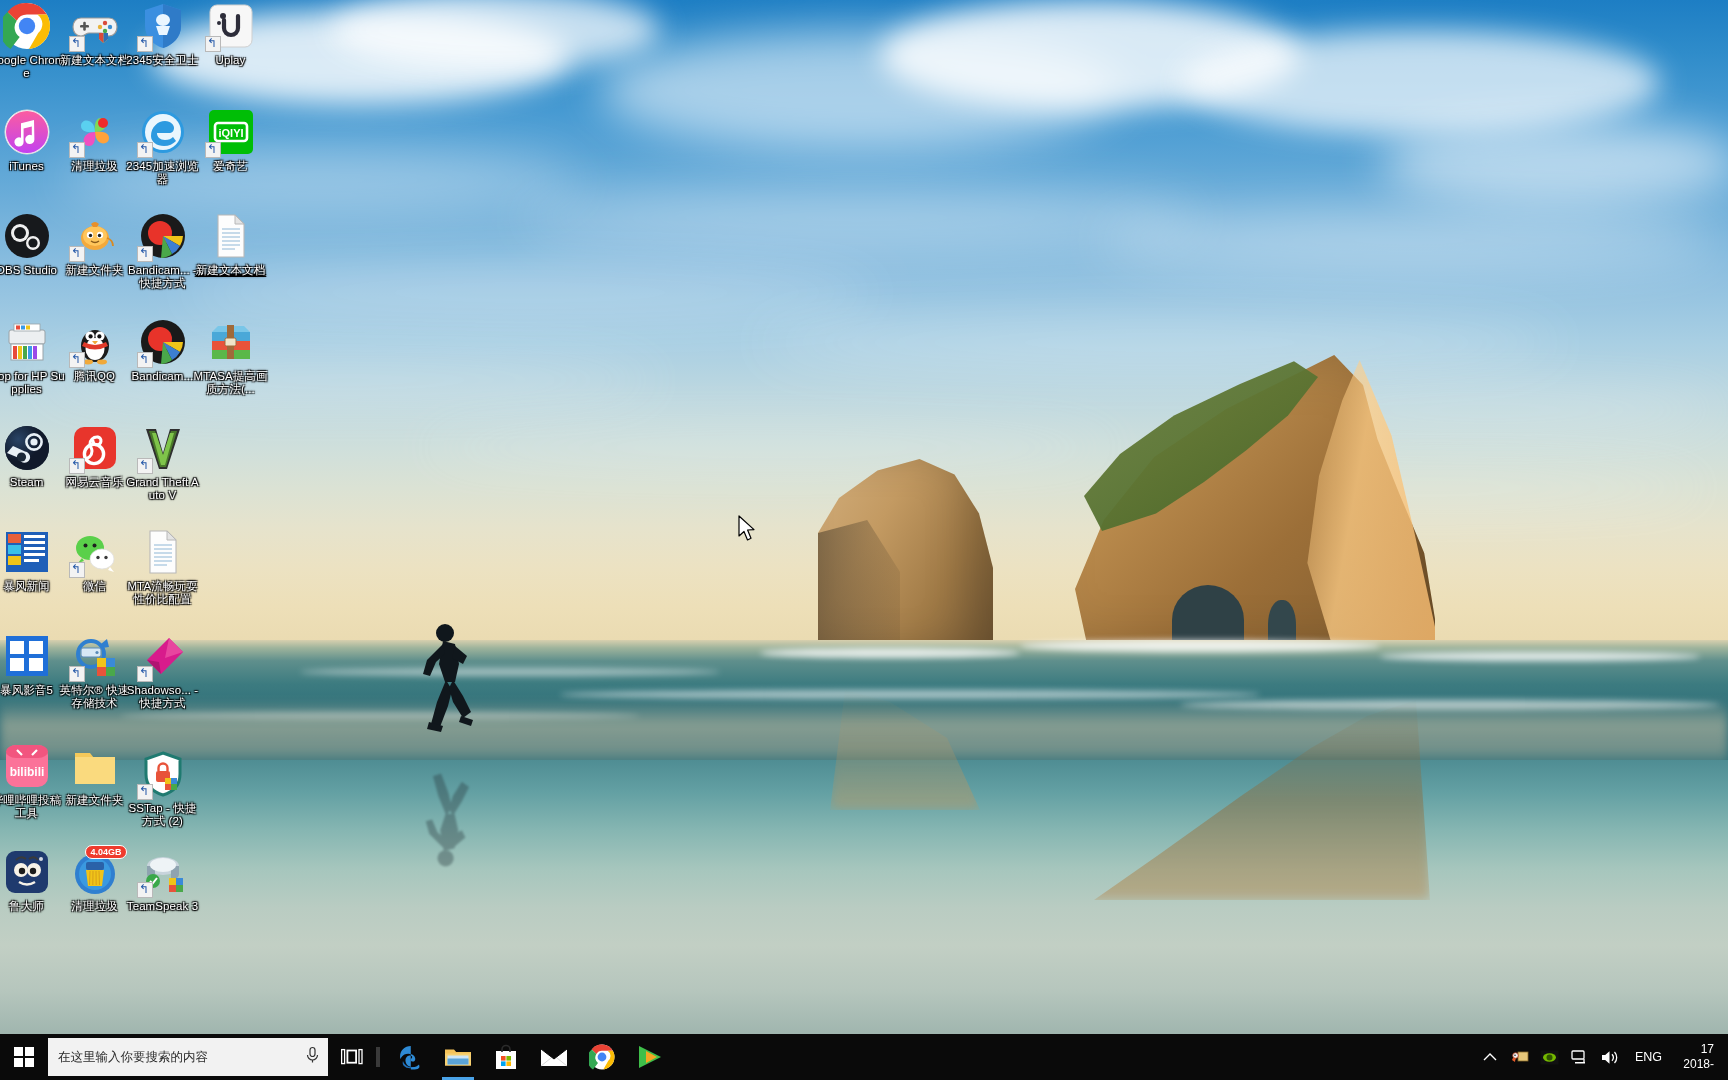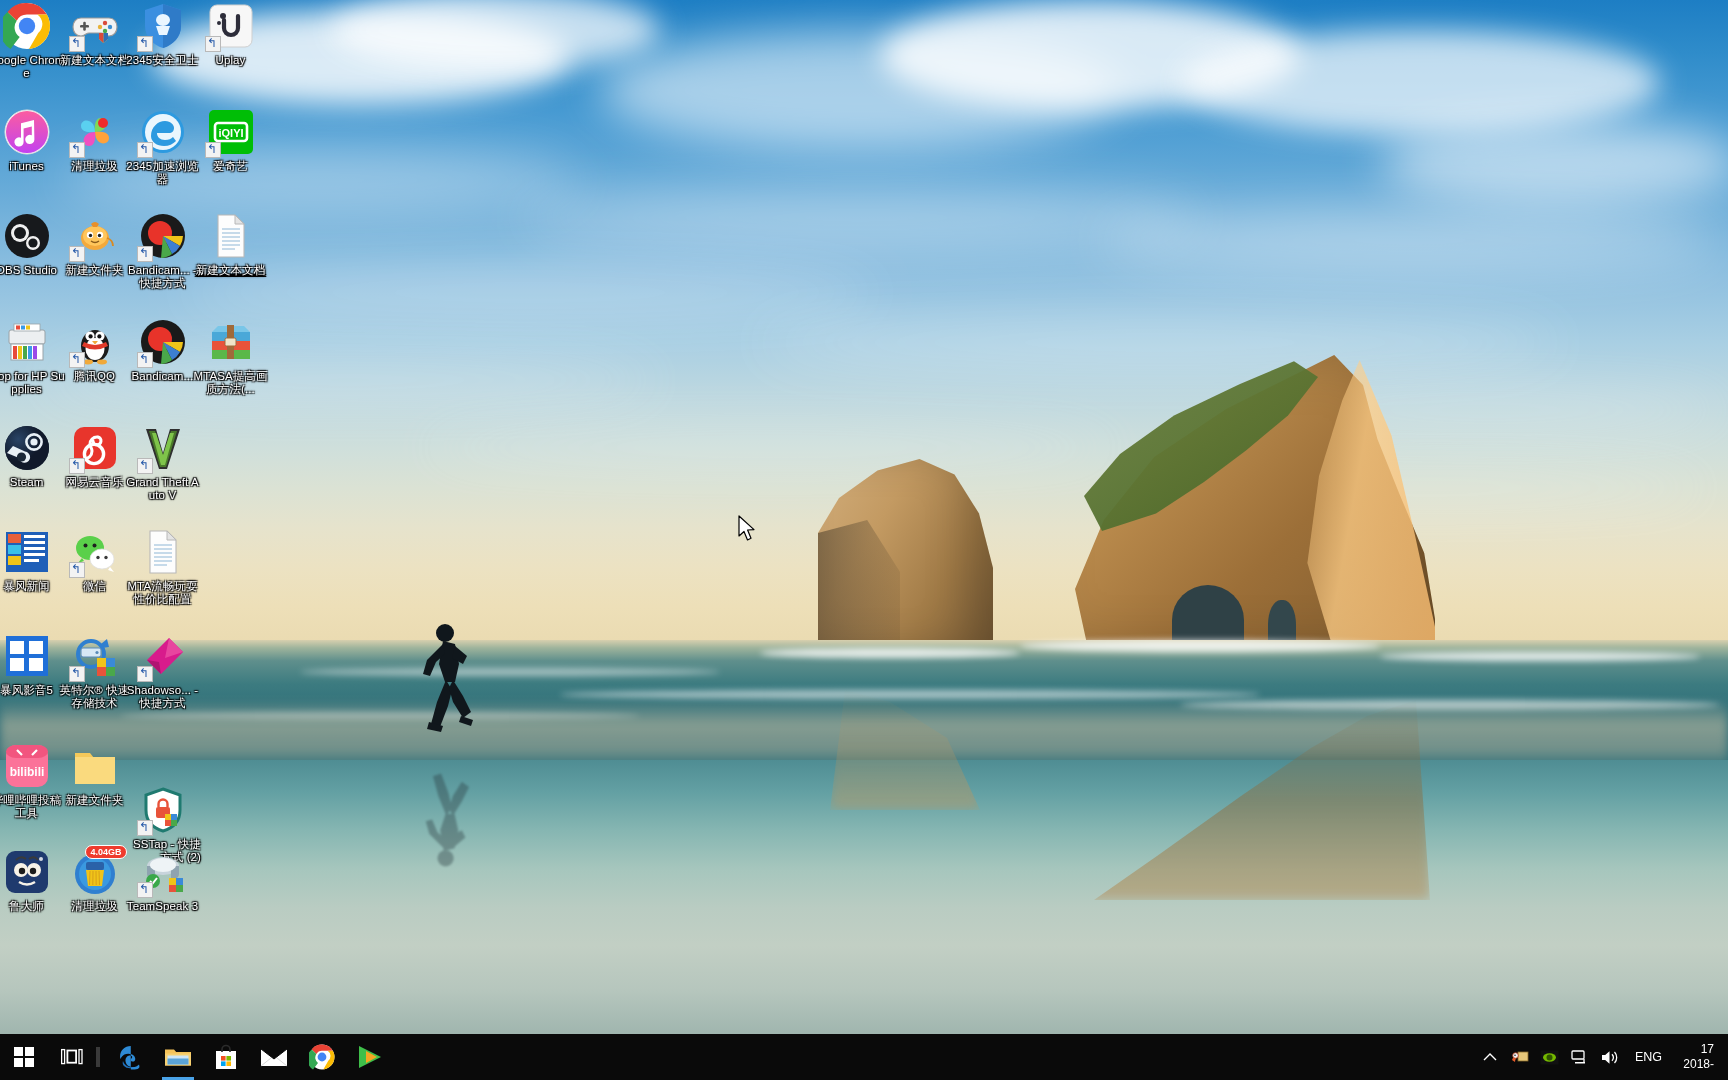"SSTap - 快捷方式 (2)" div.dicon { text-align: right -> none; top: 786px -> 750px }
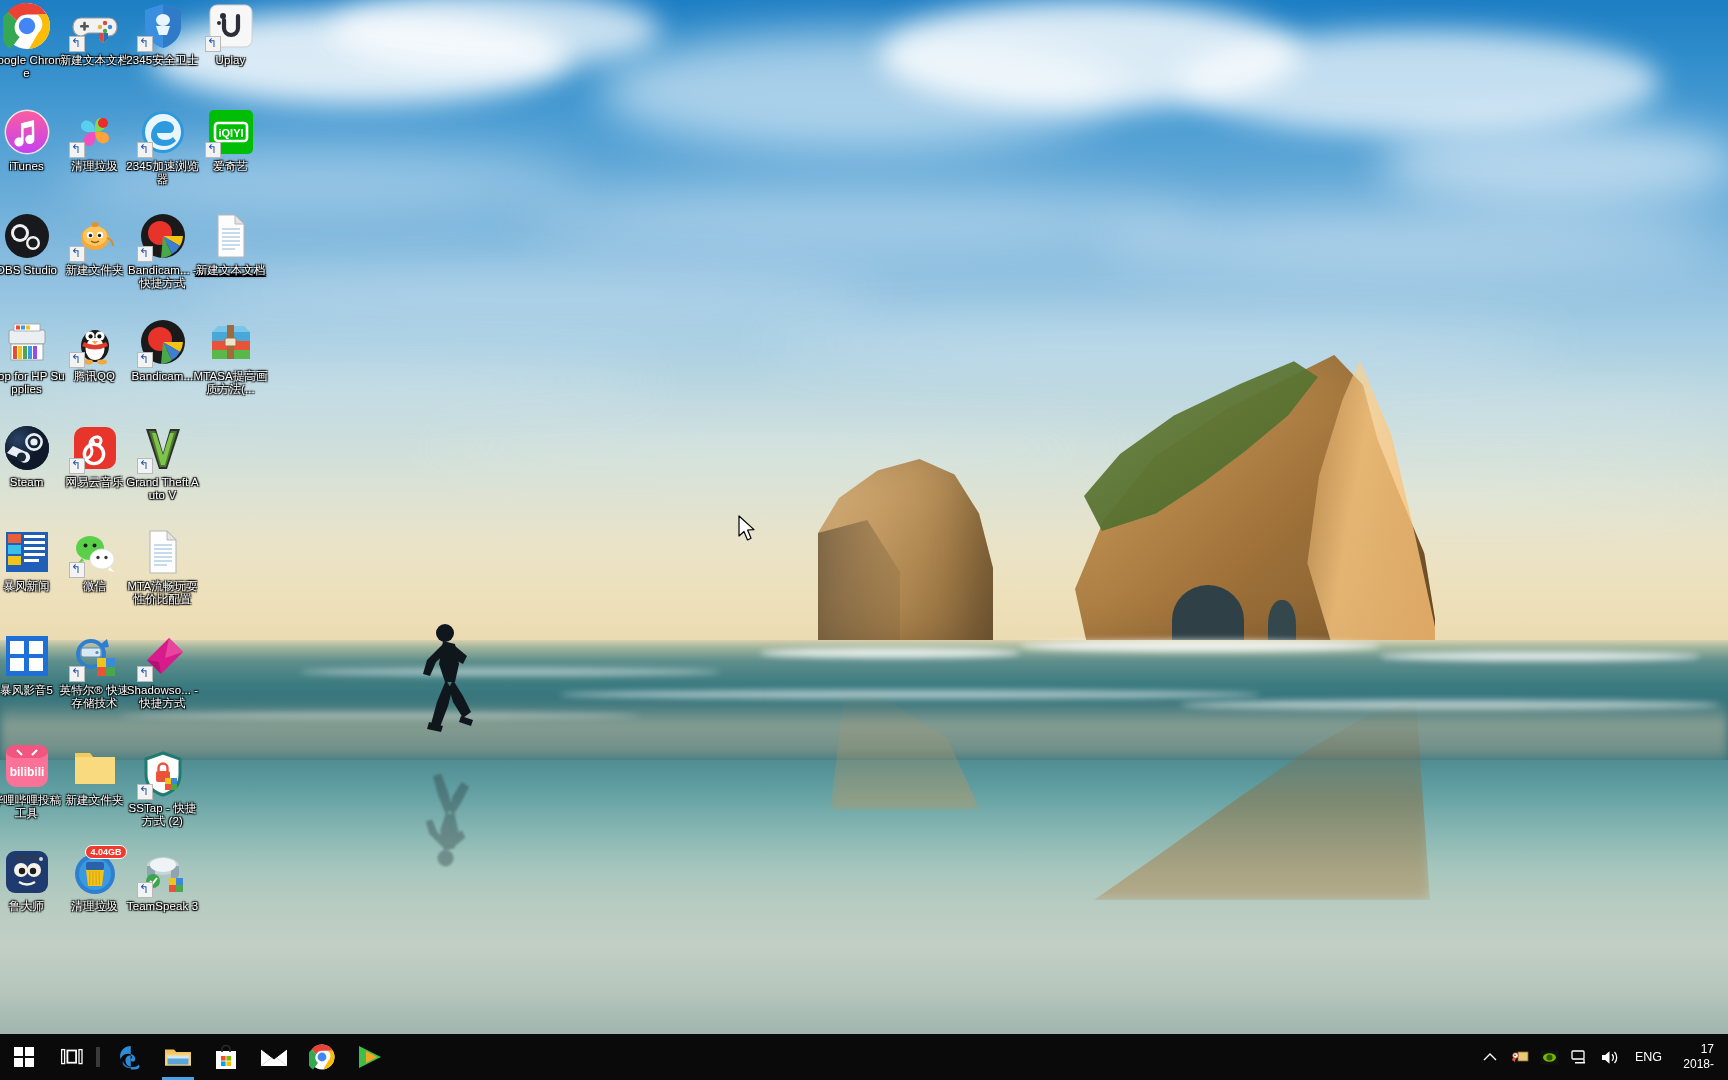"在这里输入你要搜索的内容" div { html: none -> <div> <span>在这里输入你要搜索的内容</span> <span> <svg> <rect></rect> <path></path> <line></line> </svg> </span> </div> }
